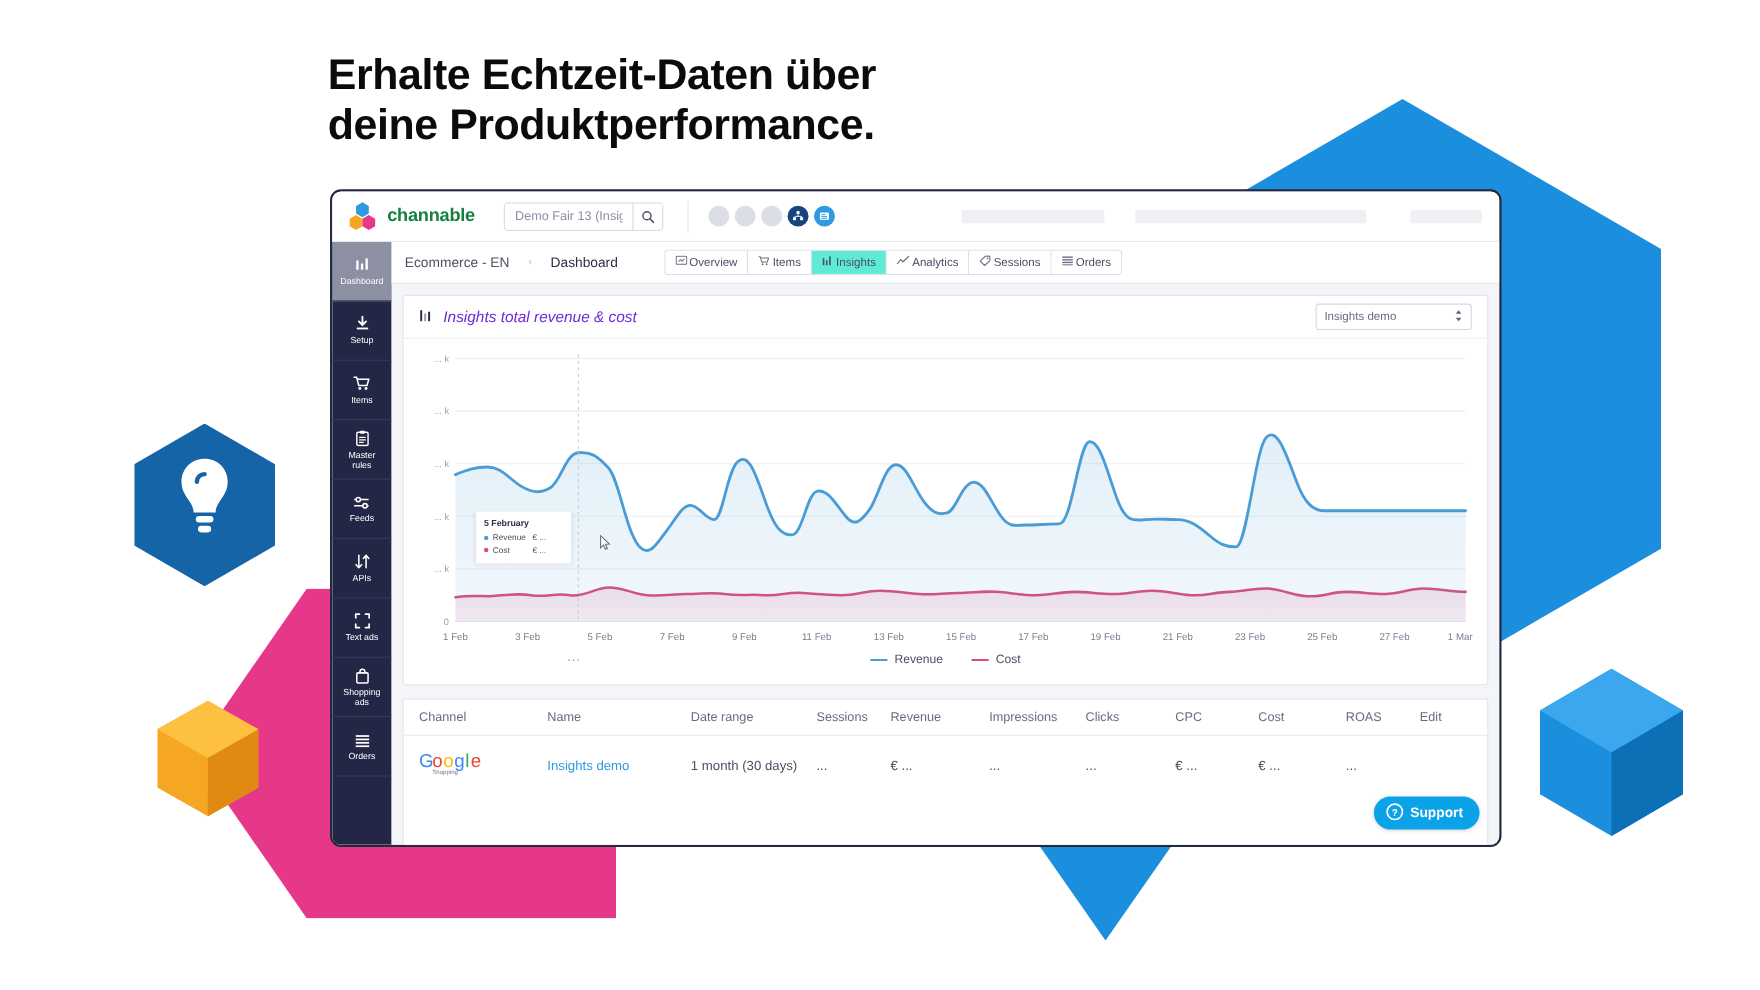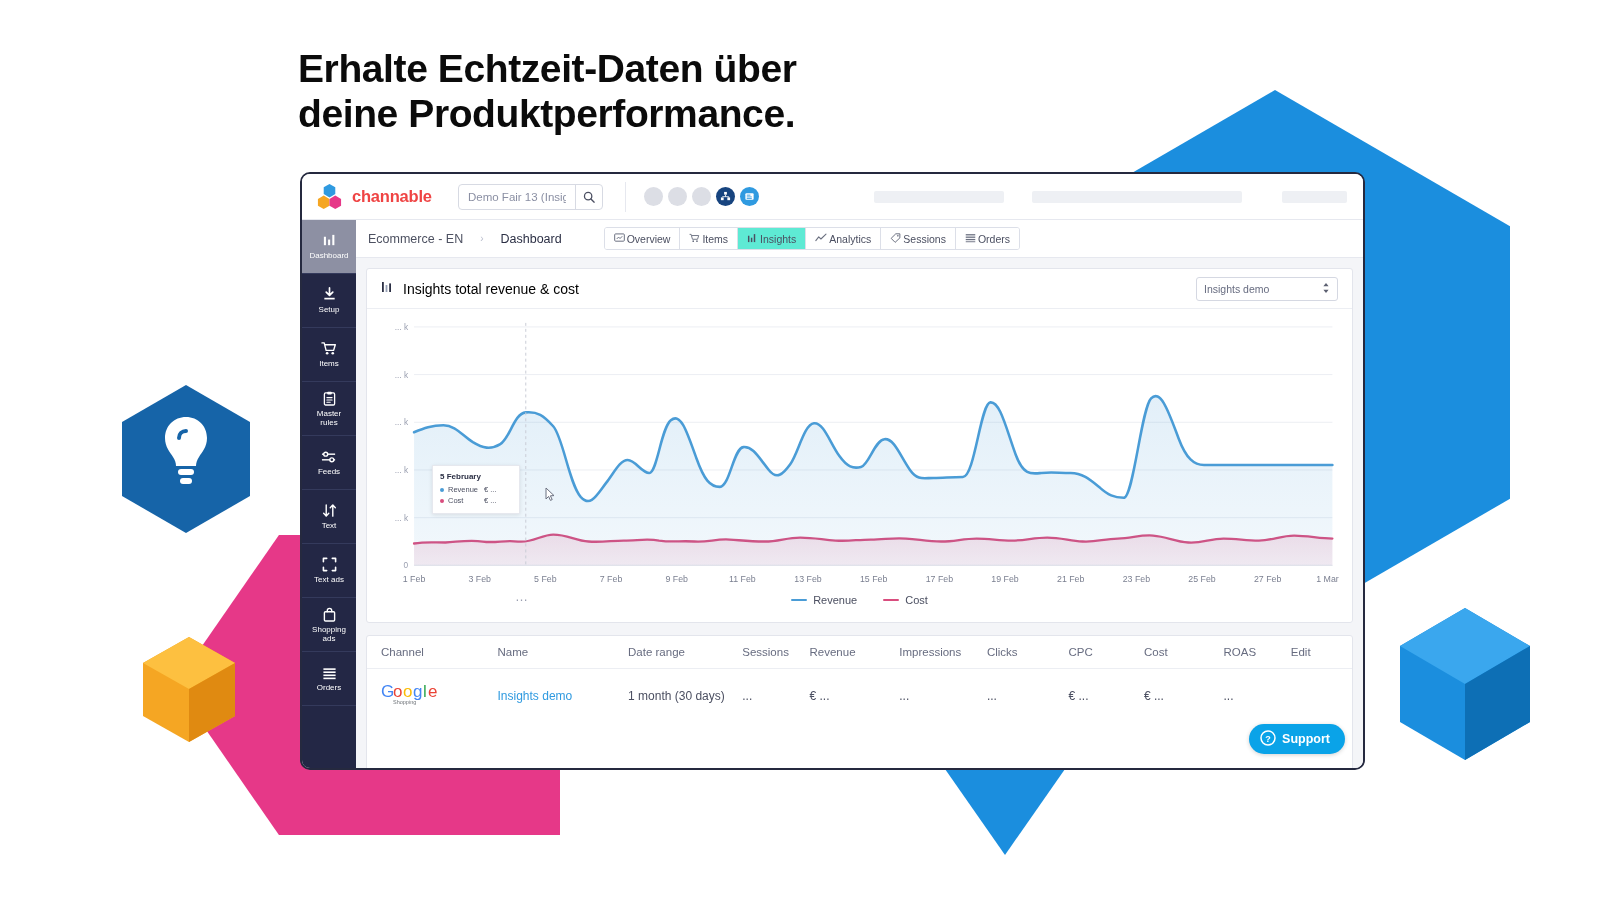"channable" #brand-name { color: #ef4444 -> #15803d }
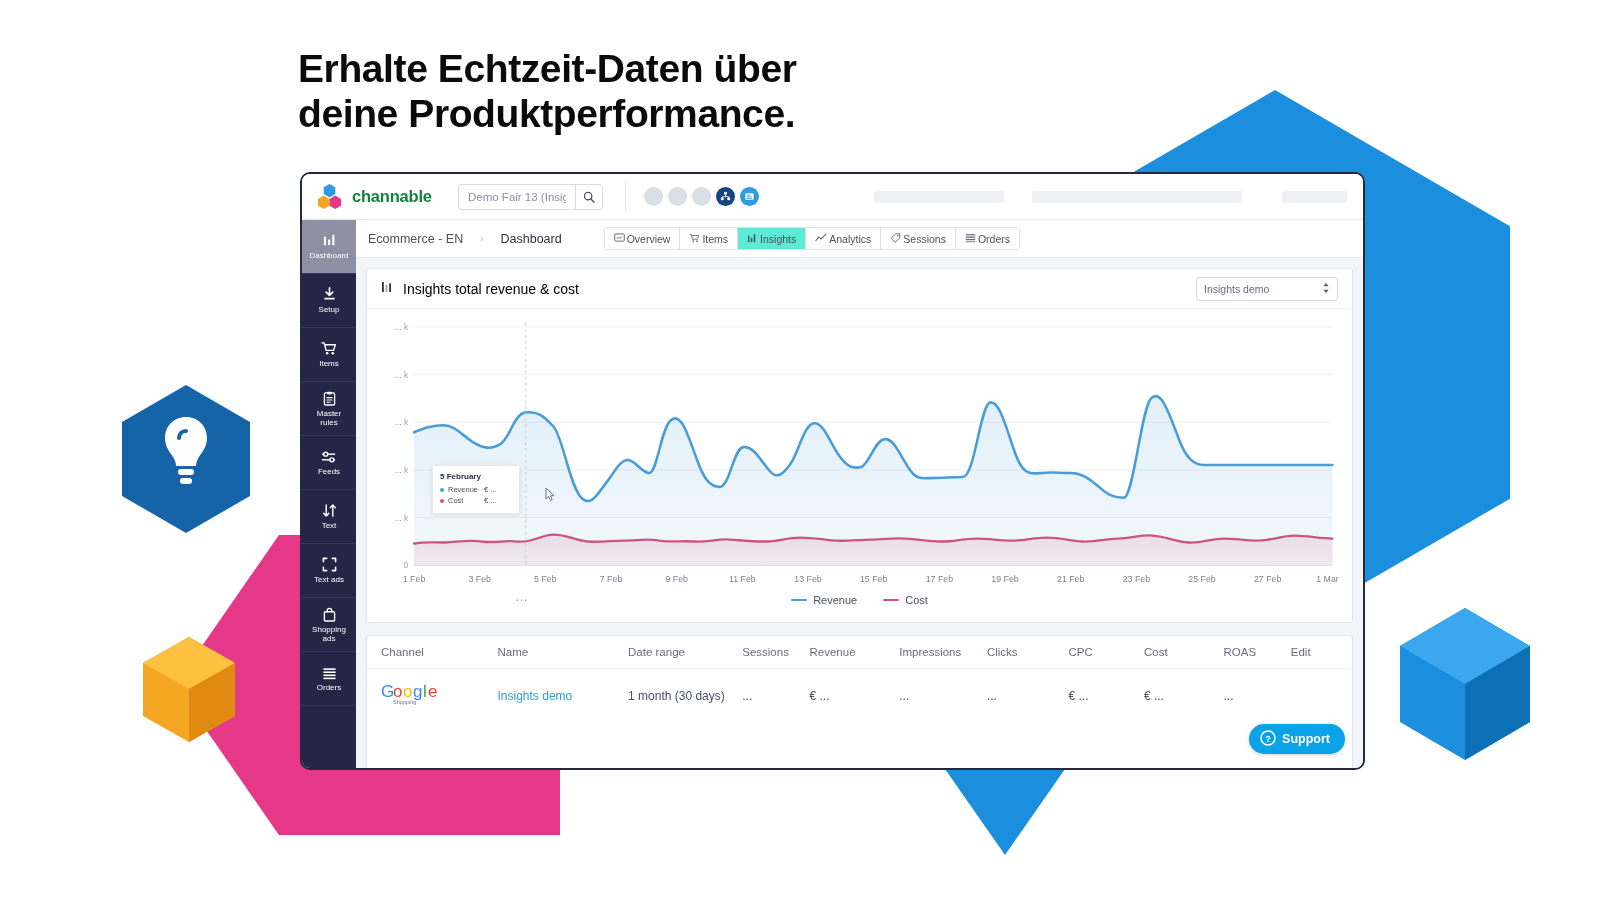"Insights total revenue & cost" .card-title { align-items: flex-end -> flex-start; color: #000000 -> #6d28d9; font-style: none -> italic }
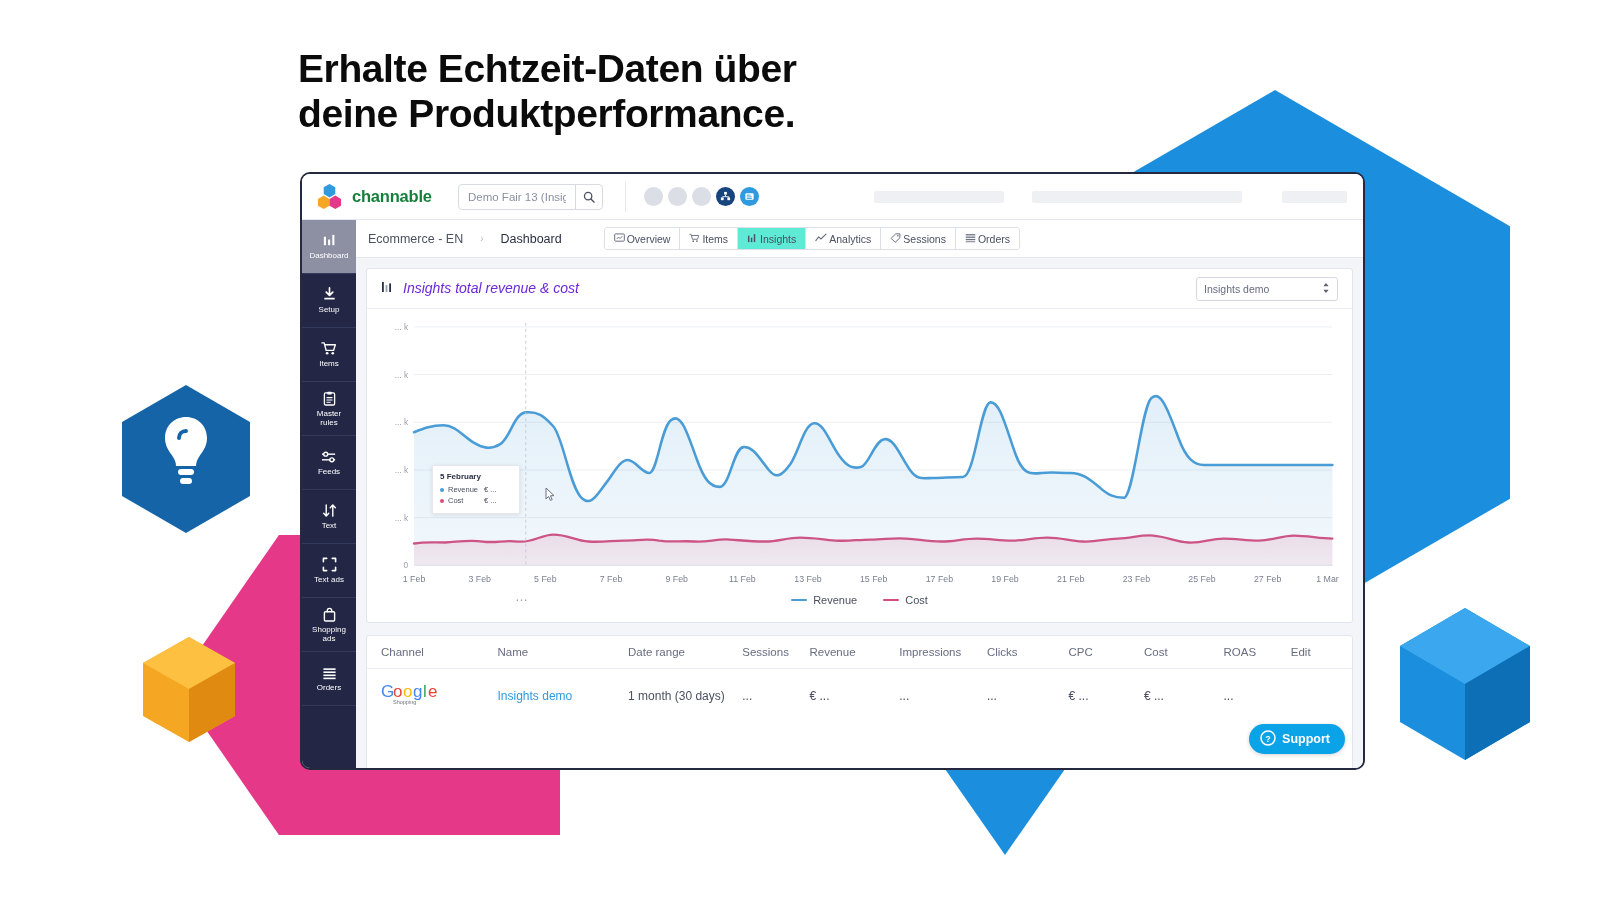"Text" span.nav-label { text: Text -> APIs }
